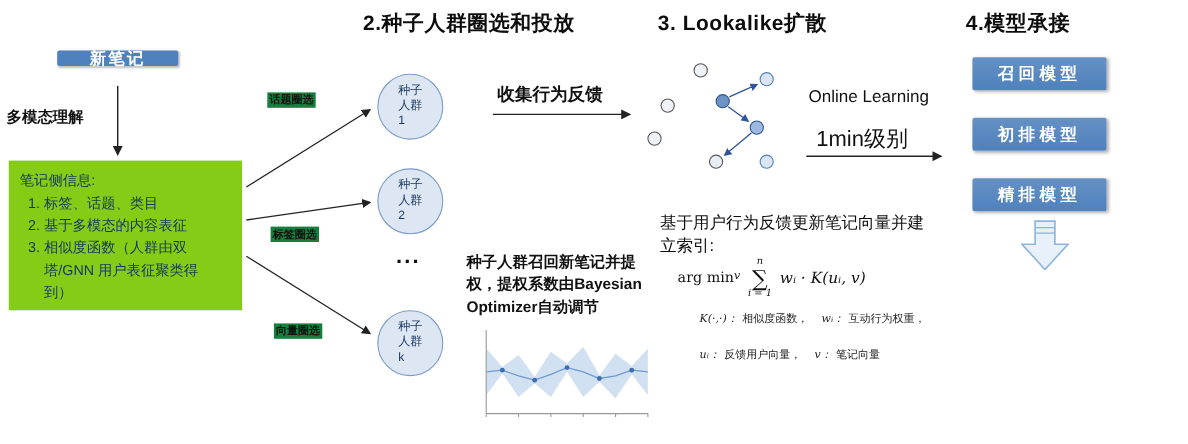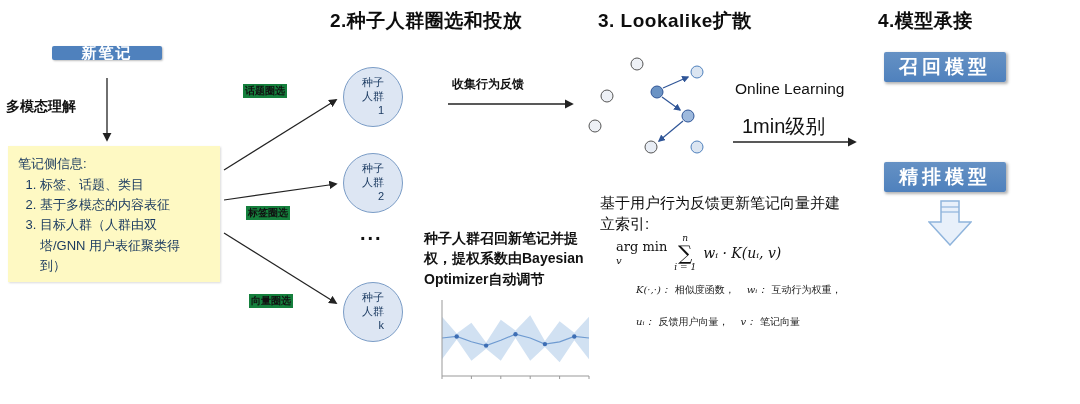"召回模型" .model-box { font-size: 19px -> 15px }
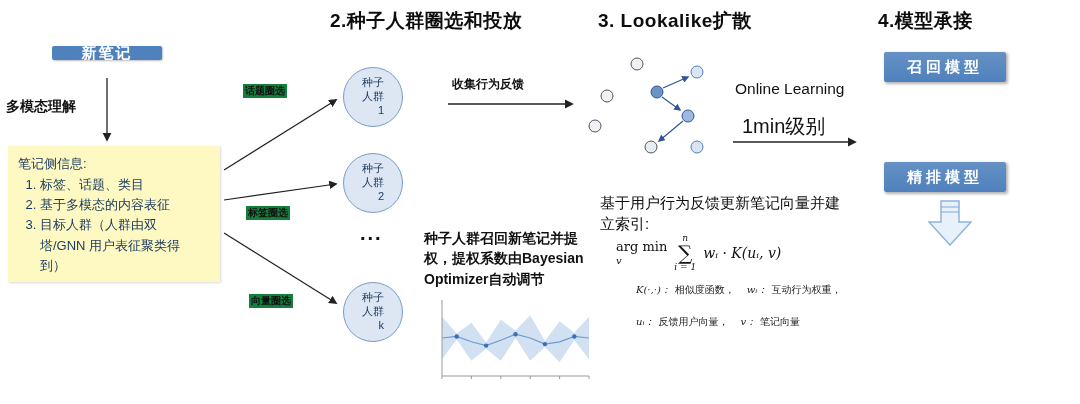"种子" .seed-circle { text-align: right -> left }
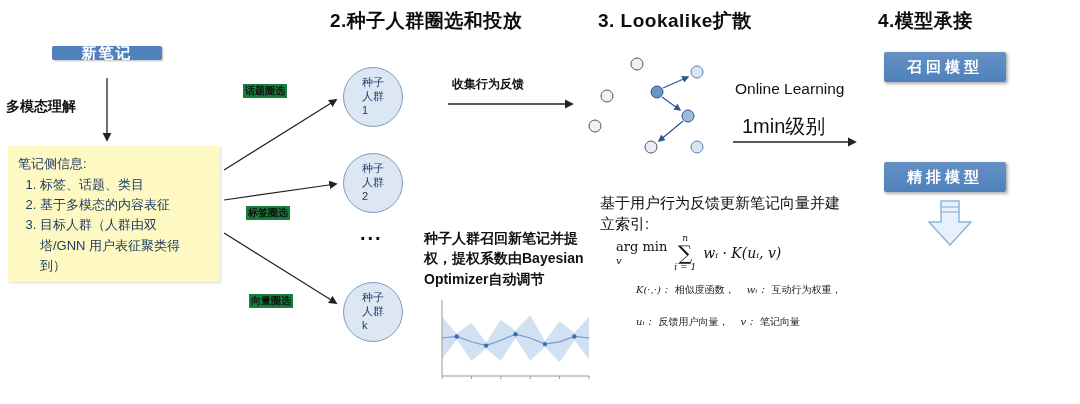"收集行为反馈" .feedback-label { font-size: 12px -> 16px }
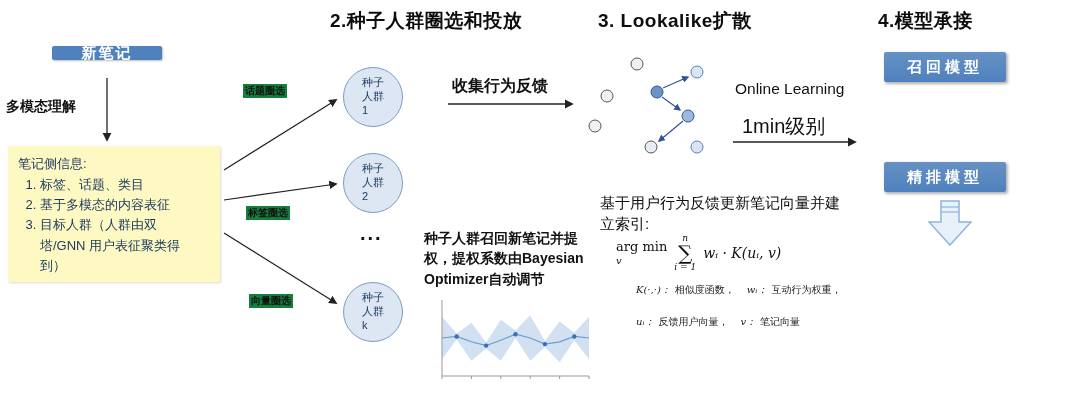"初排模型" div.model-box { html: none -> <div>初排模型</div> }
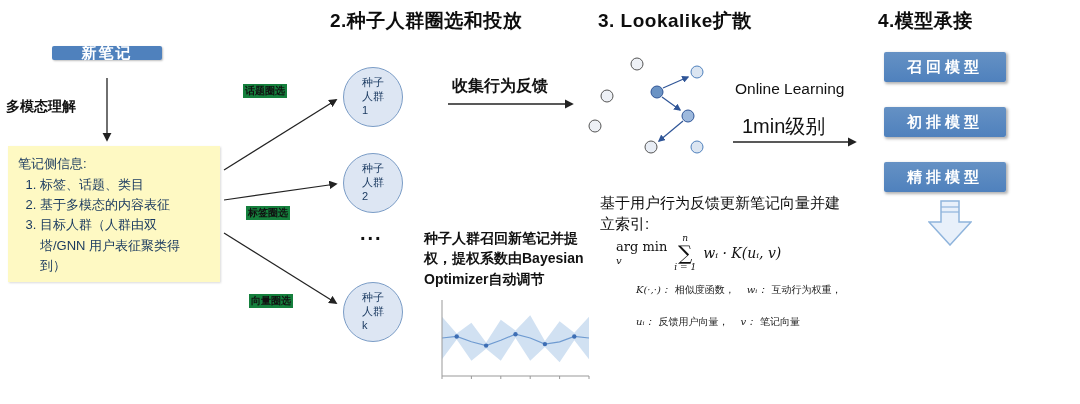"笔记侧信息:" .info-box { background: #fef9c3 -> #84cc16 }
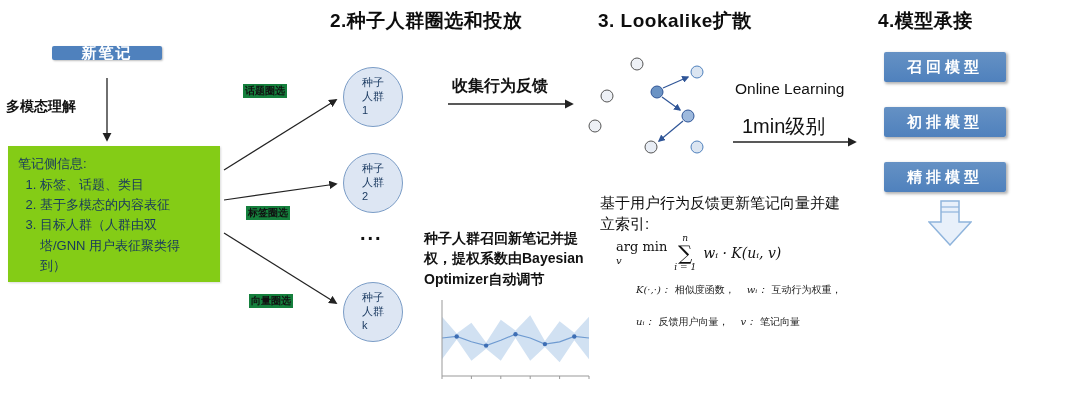"目标人群（人群由双塔/GNN 用户表征聚类得到）" li { text: 目标人群 -> 相似度函数 }
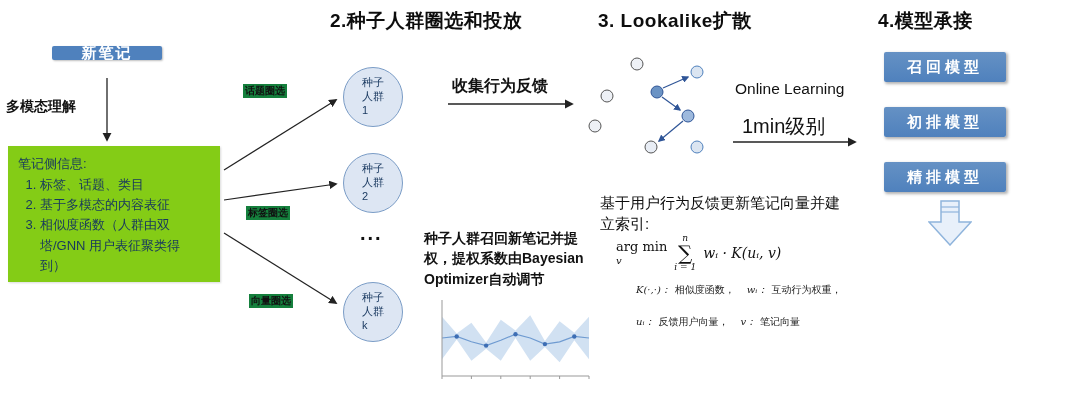"arg min" .argmin-stack { flex-direction: column -> row }
